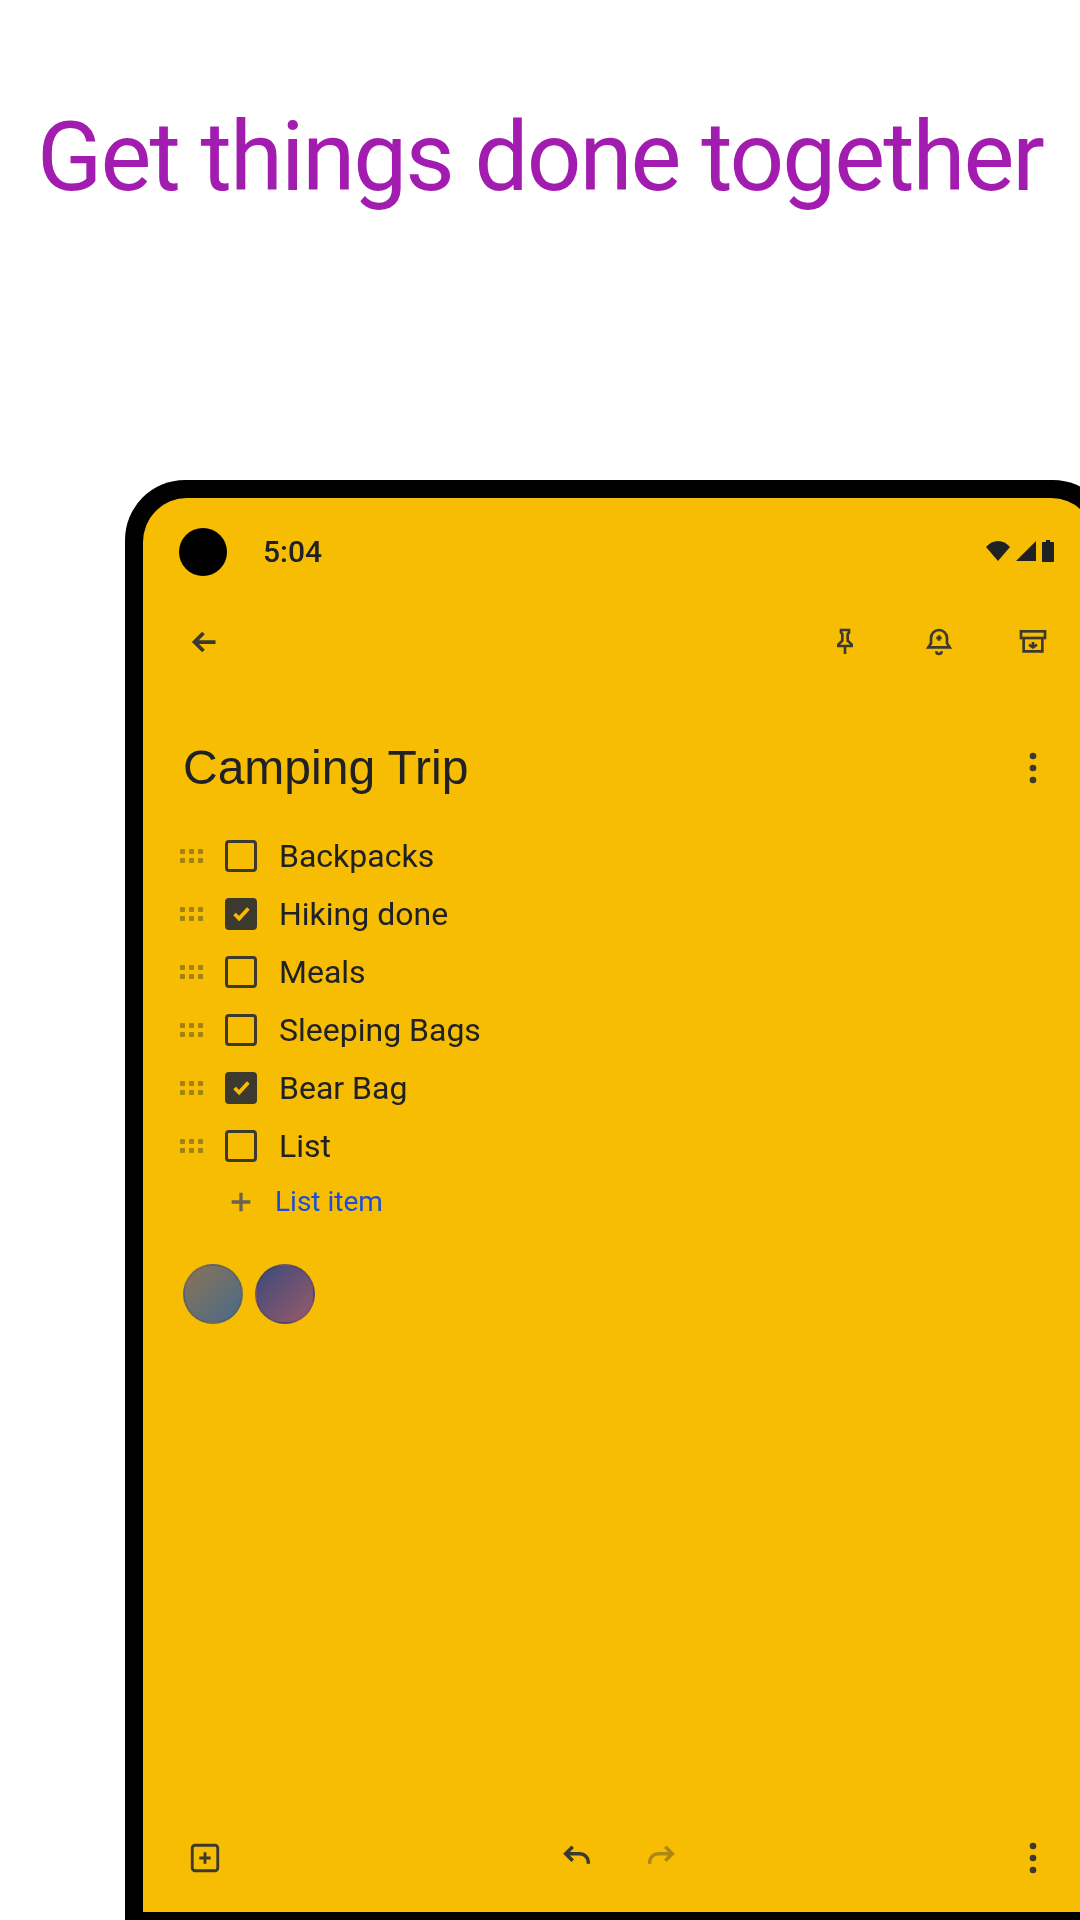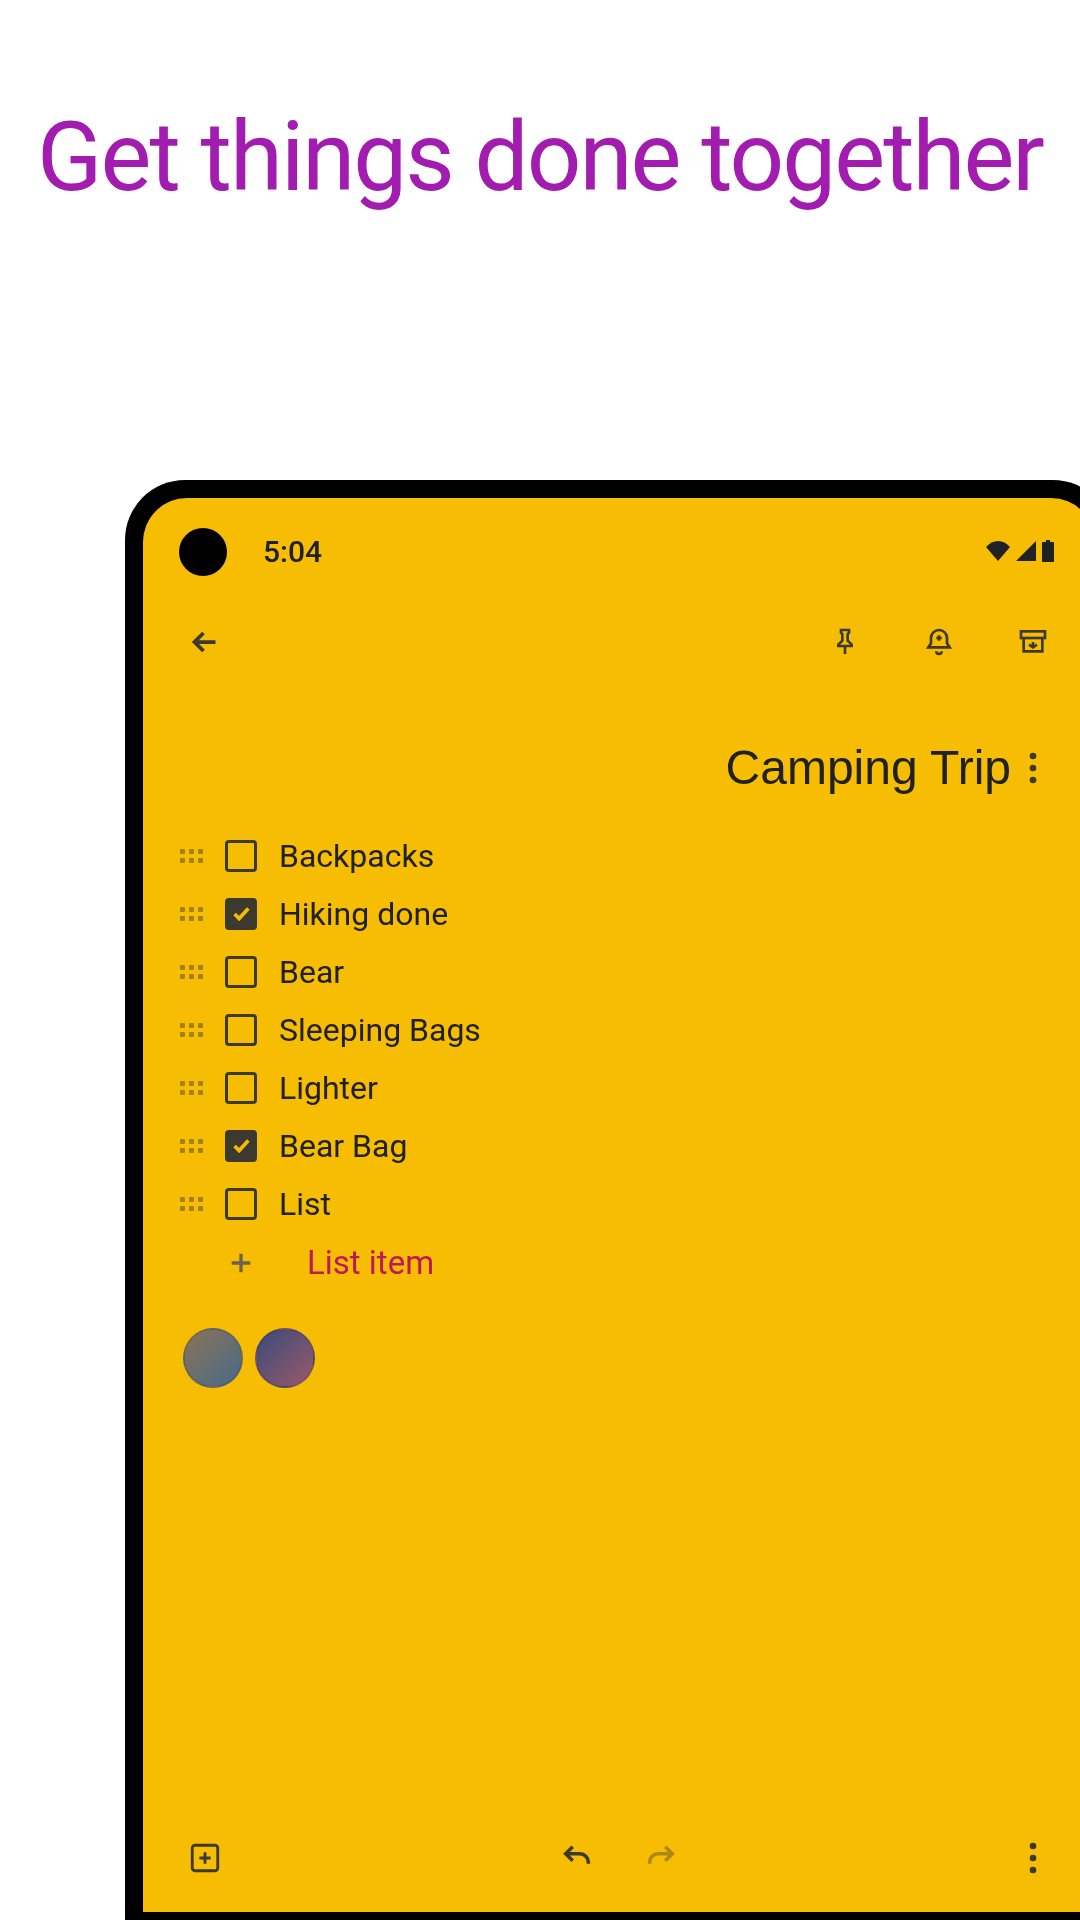"Camping Trip" .note-title { text-align: right -> none }
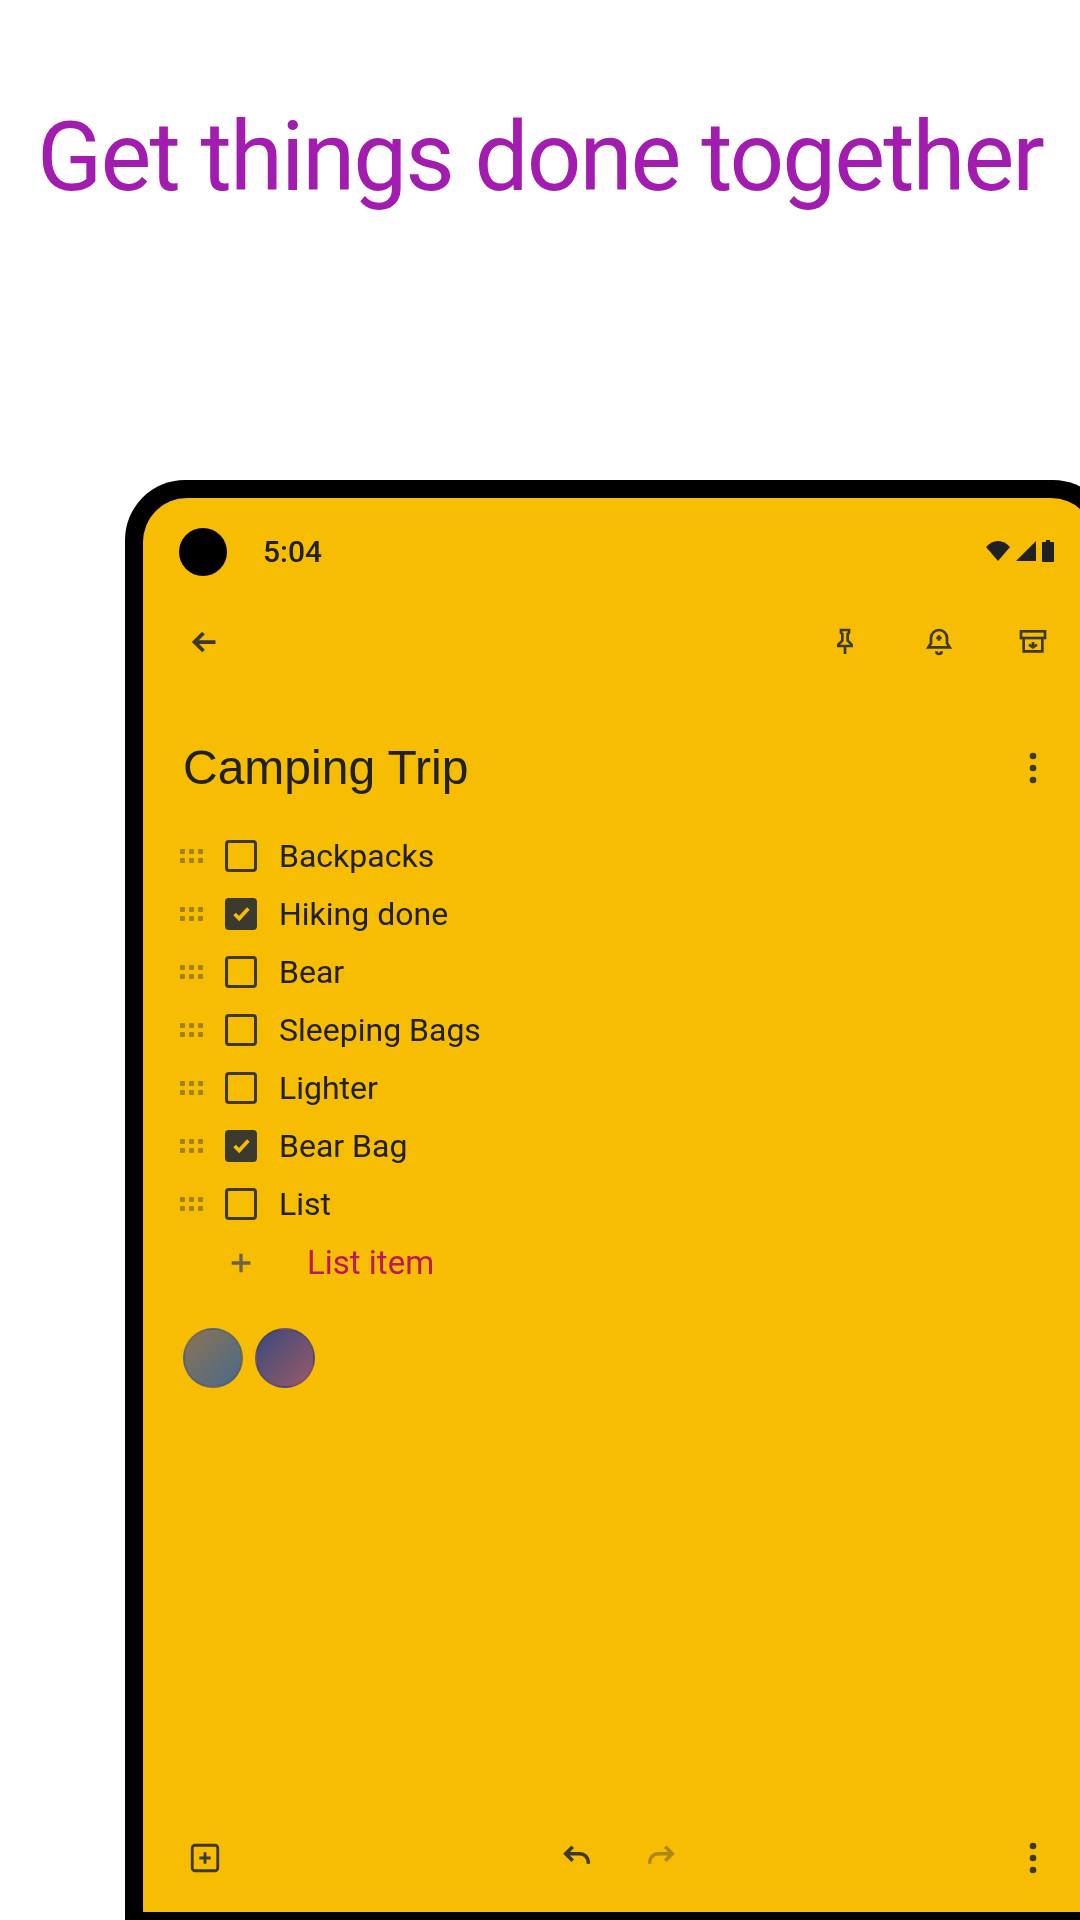"Bear" div.item-text { text: Bear -> Meals }
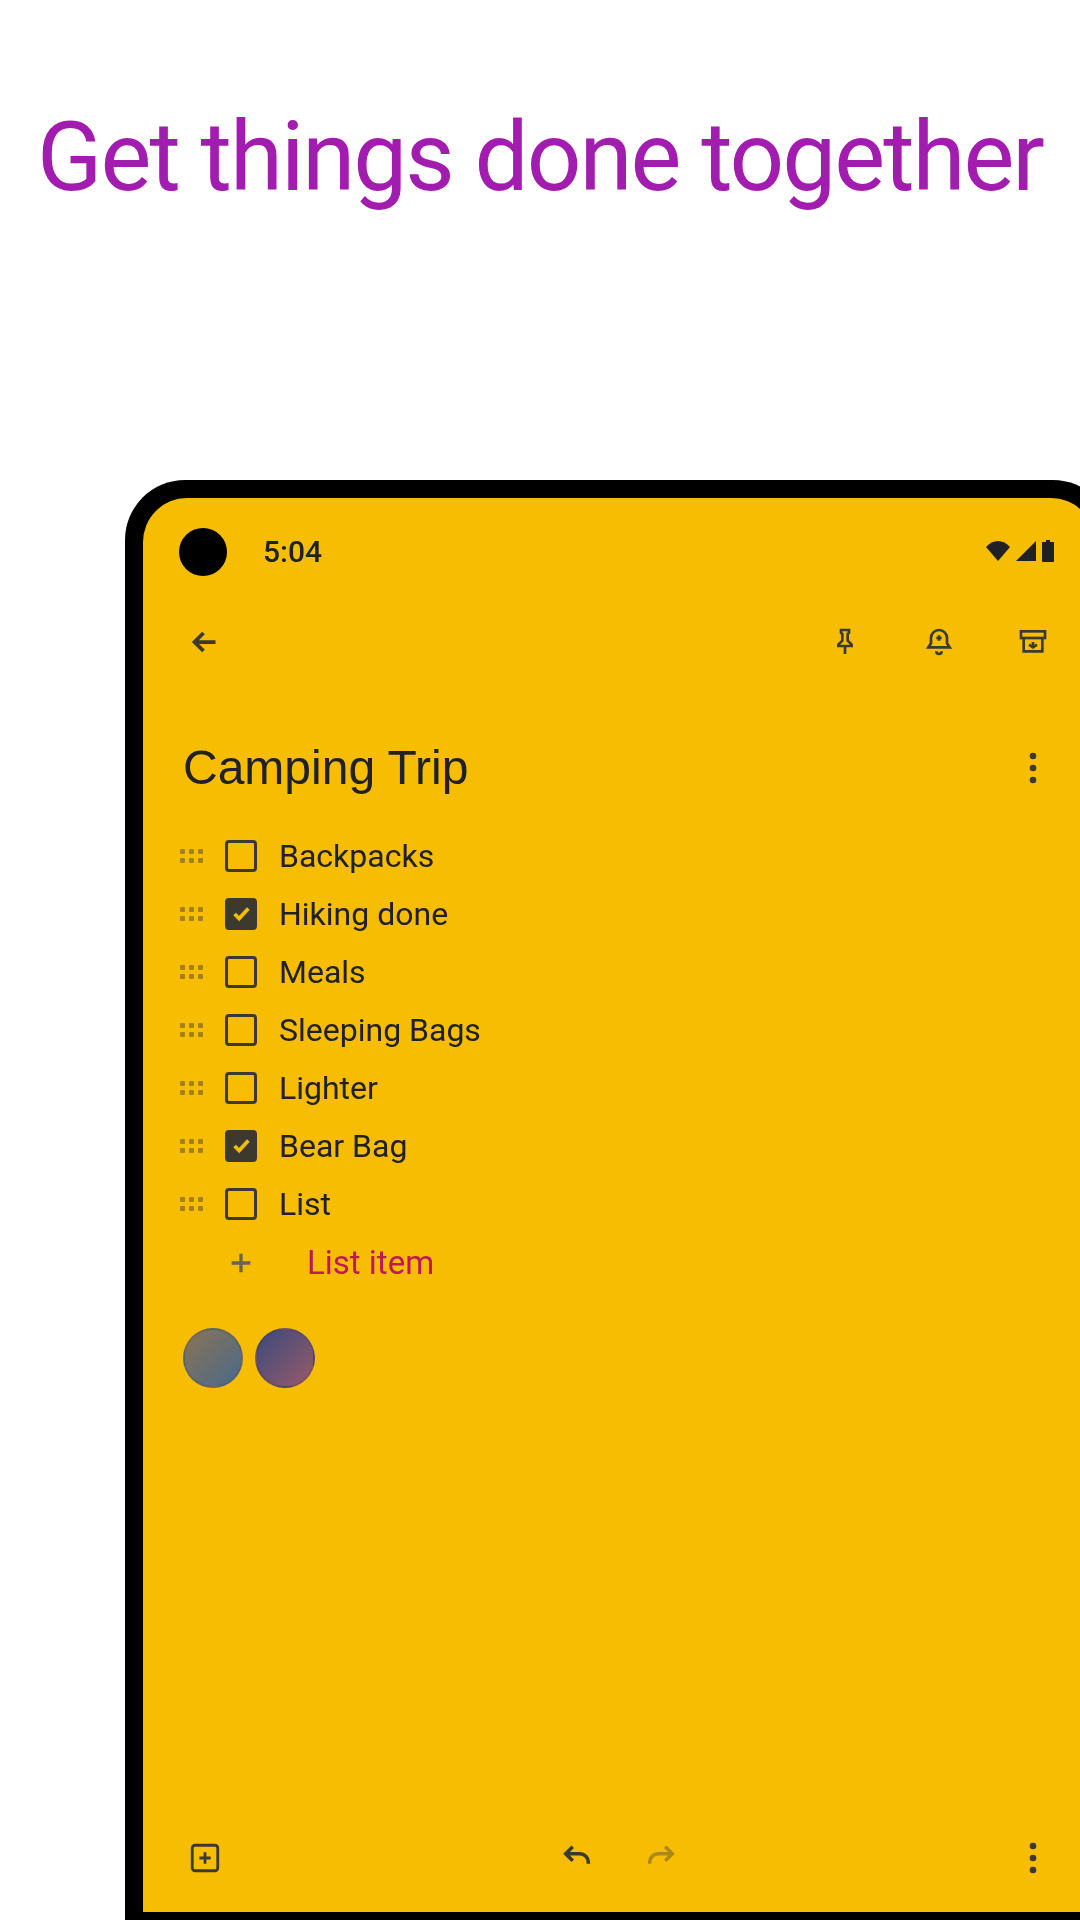"Lighter" div.check-item { html: <div> <div> <span></span> <span></span> <span></span> <span></span> <span></span> <span></span> </div> <div></div> <div>Lighter</div> </div> -> none }
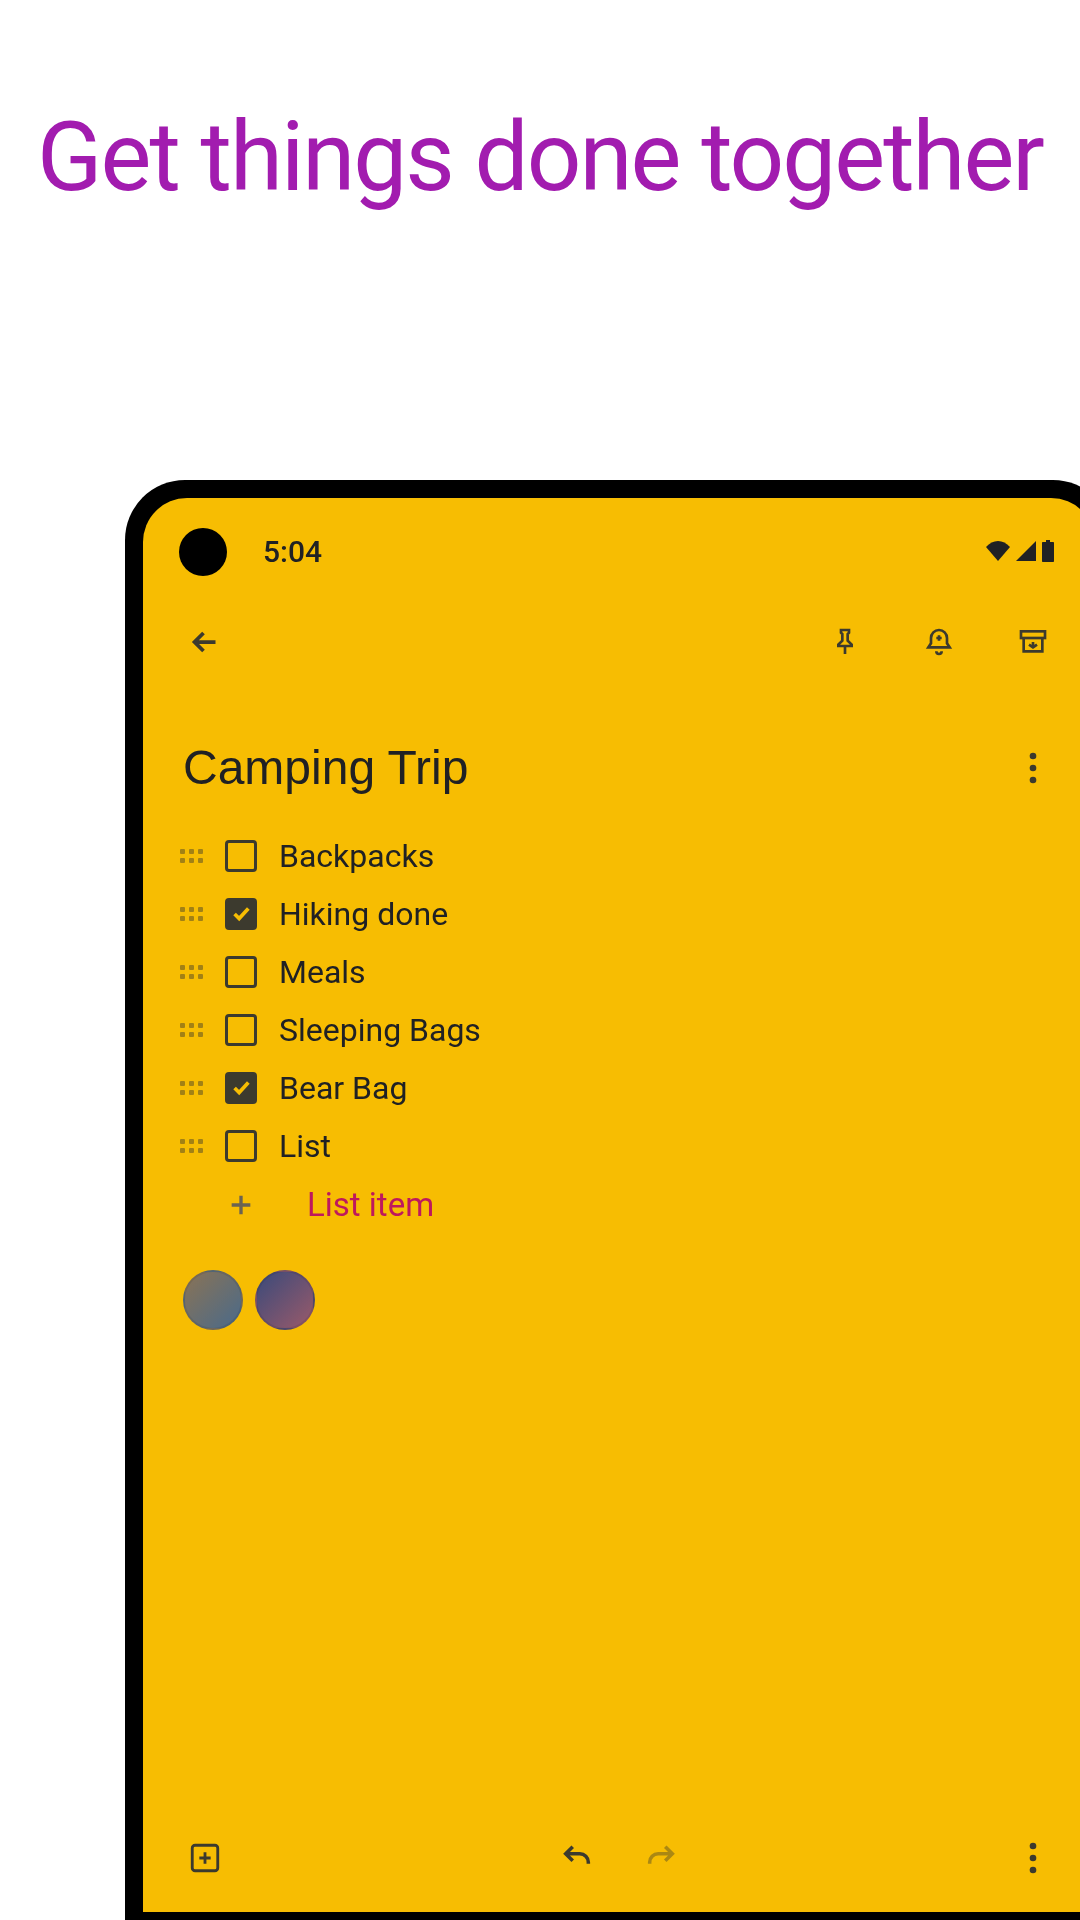"List item" .add-item-text { color: #be185d -> #1d4ed8; font-size: 33px -> 28px; margin-left: 36px -> 4px }
